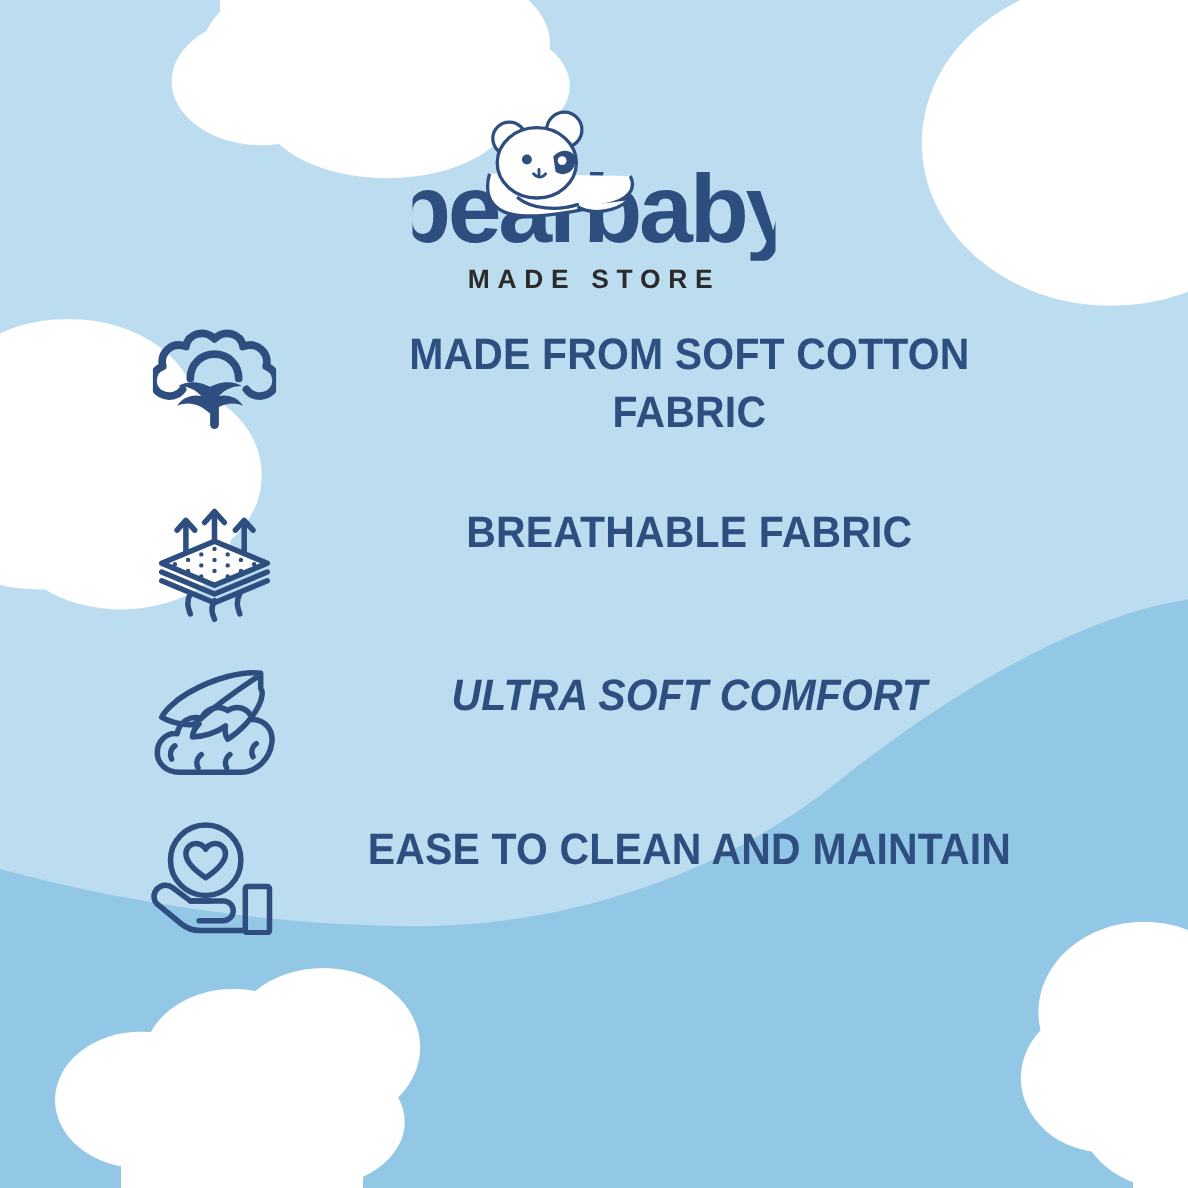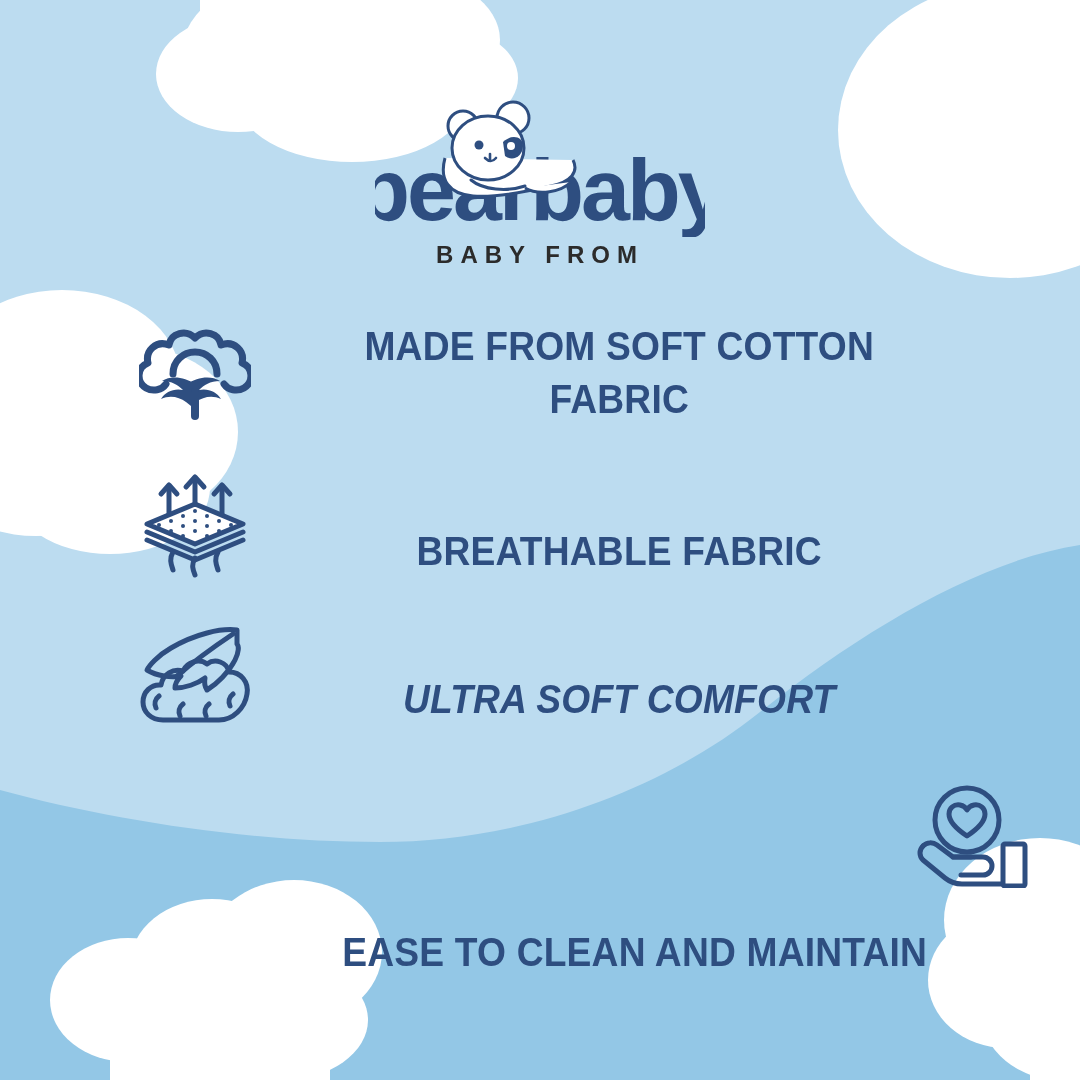"BABY FROM" div { text: BABY FROM -> MADE STORE }
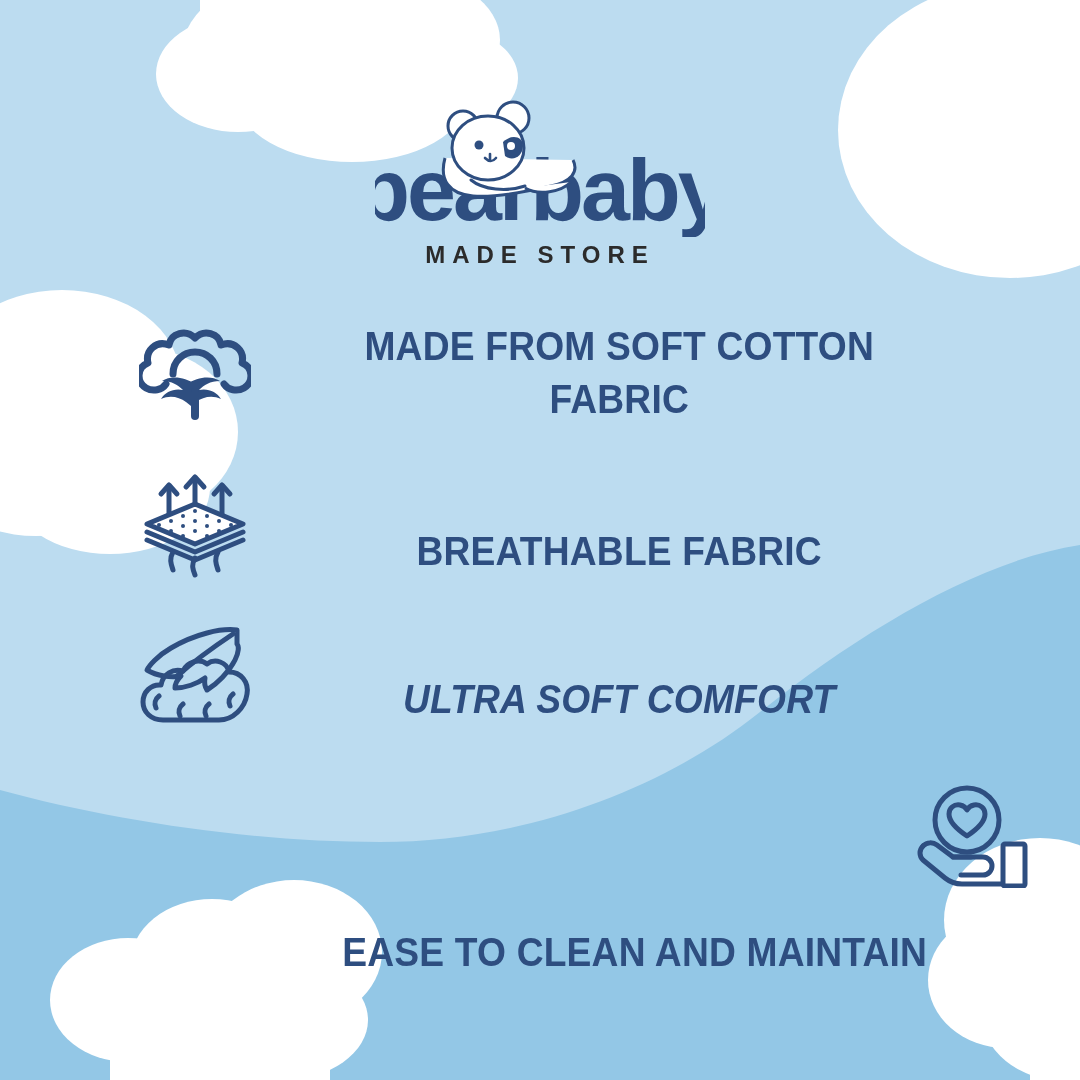"MADE FROM SOFT COTTON FABRIC" .feature { align-items: flex-end -> flex-start; right: 15px -> 0 }
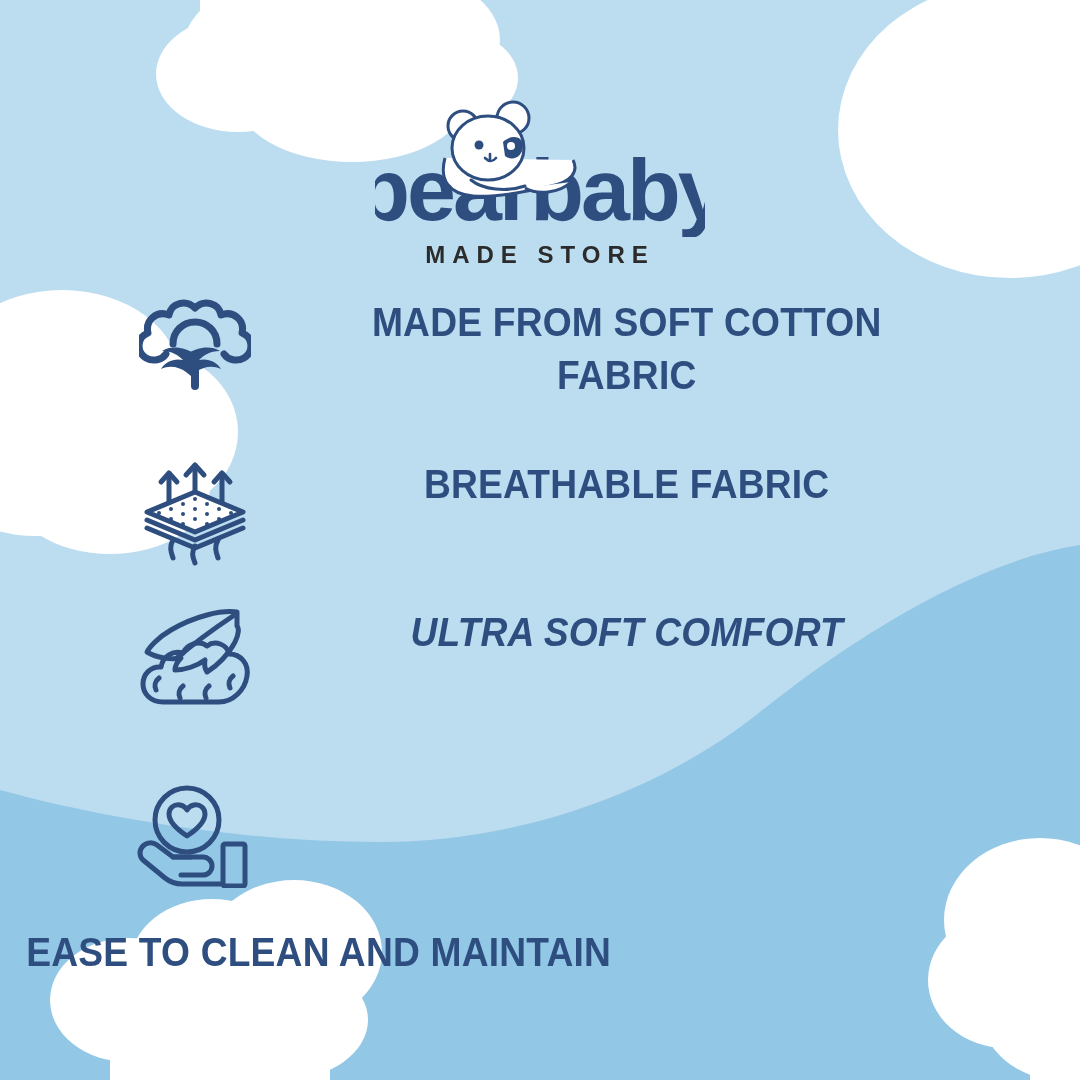"EASE TO CLEAN AND MAINTAIN" #f3 { flex-direction: column -> none }
